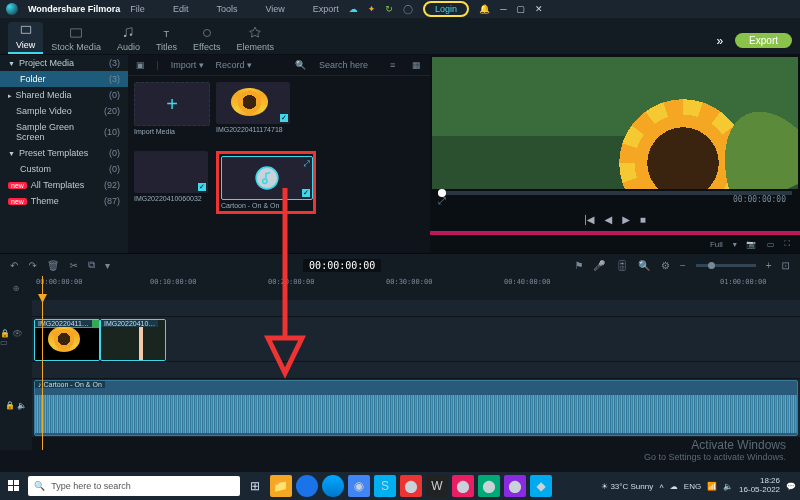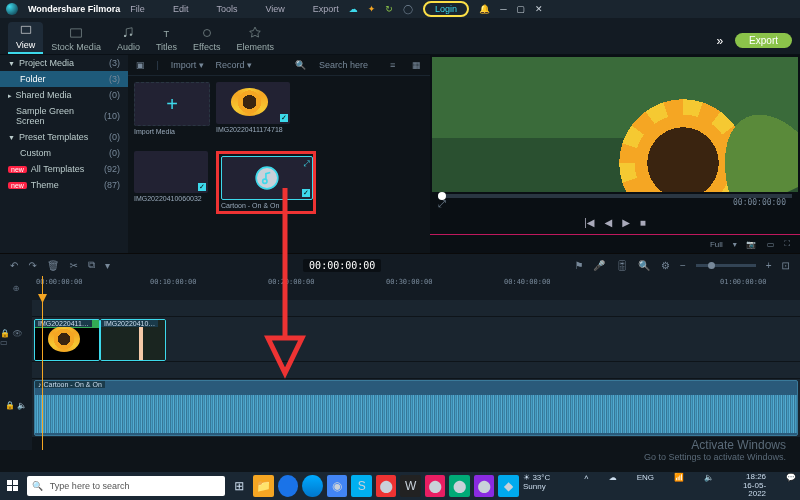"Sample Video" div.side-row { html: none -> <div> <span>Sample Video</span> <span>(20)</span> </div> }
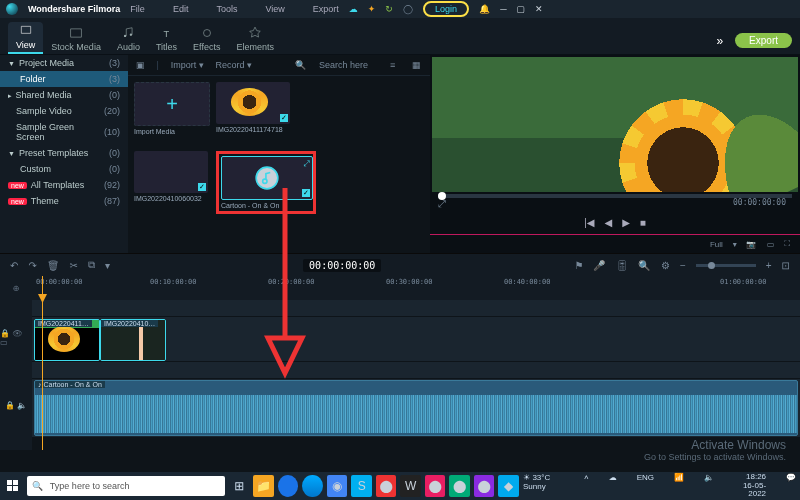"Full" .pv-bottom { border-top: 1px solid #be185d -> 4px solid #be185d }
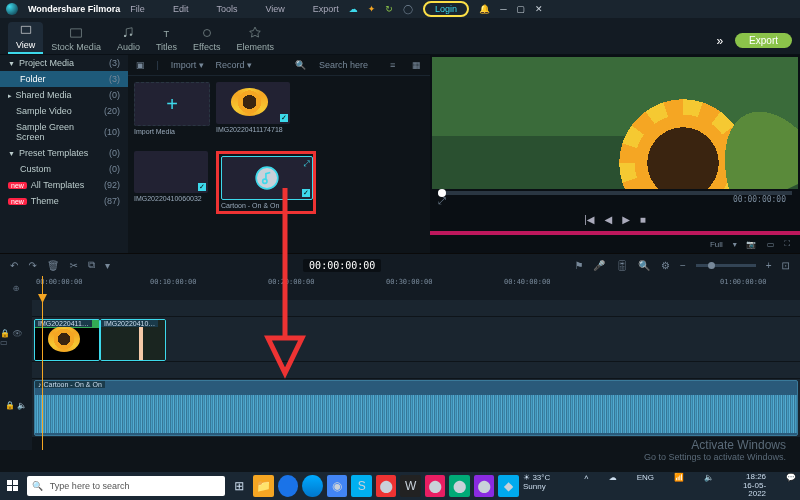"☀ 33°C Sunny" .tray { align-items: none -> center; gap: 20px -> 6px }
